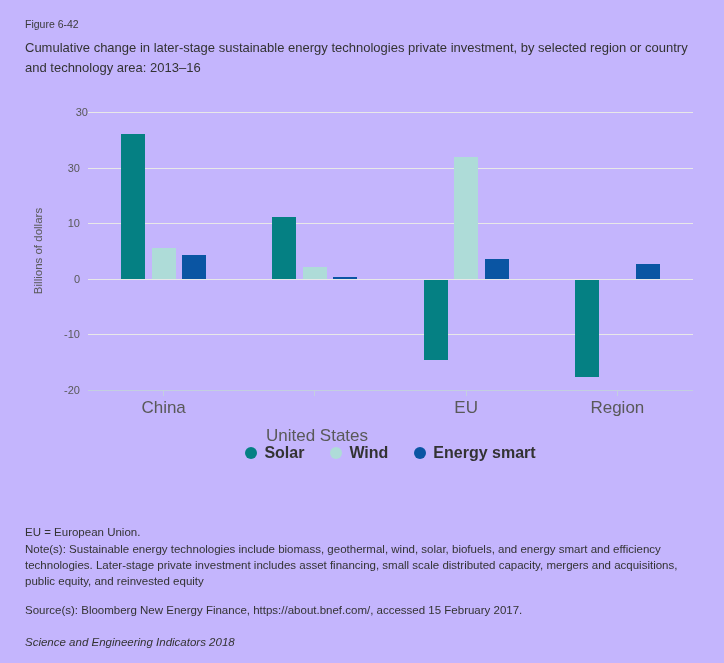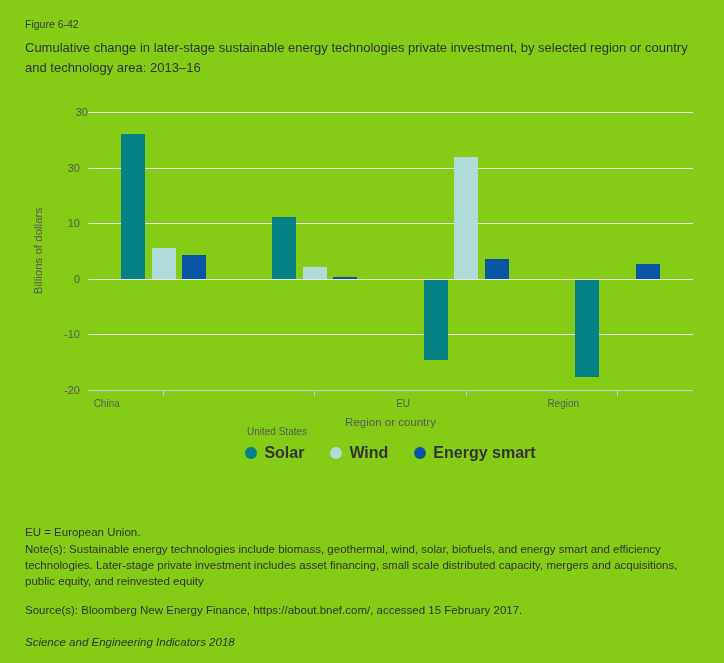"Figure 6-42" #page { background: #84cc16 -> #c4b5fd }
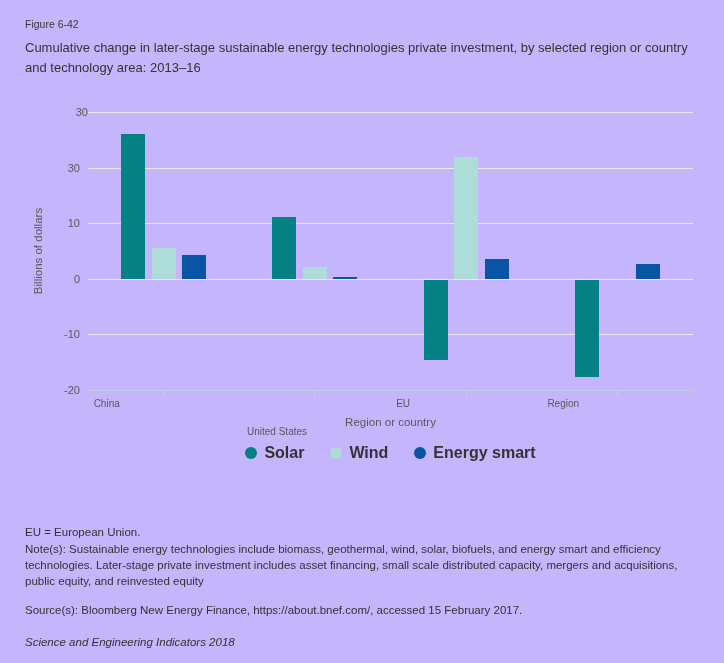"China" .xcat { font-size: 10px -> 17px; text-align: none -> center }
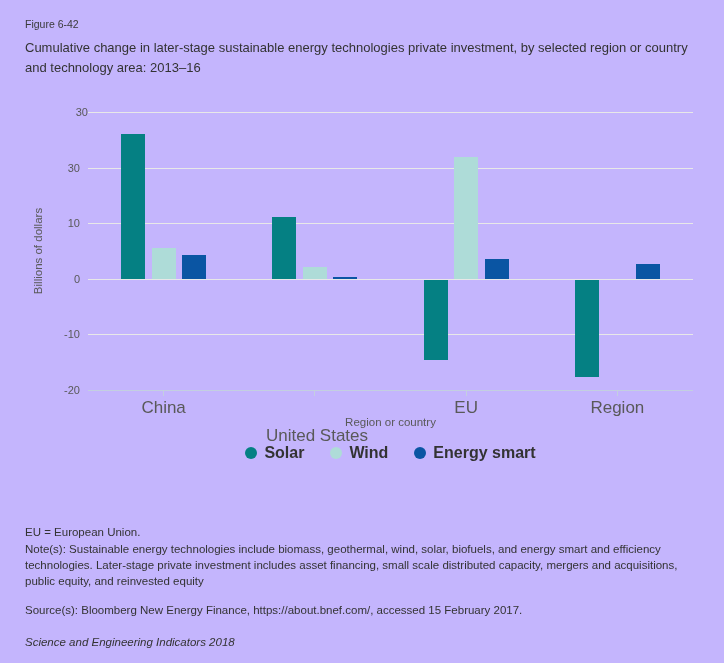"Region or country" div { html: <div>Region or country</div> -> none }
